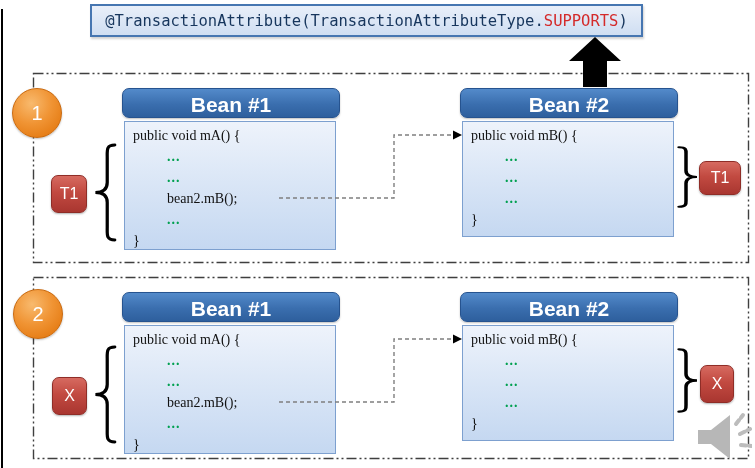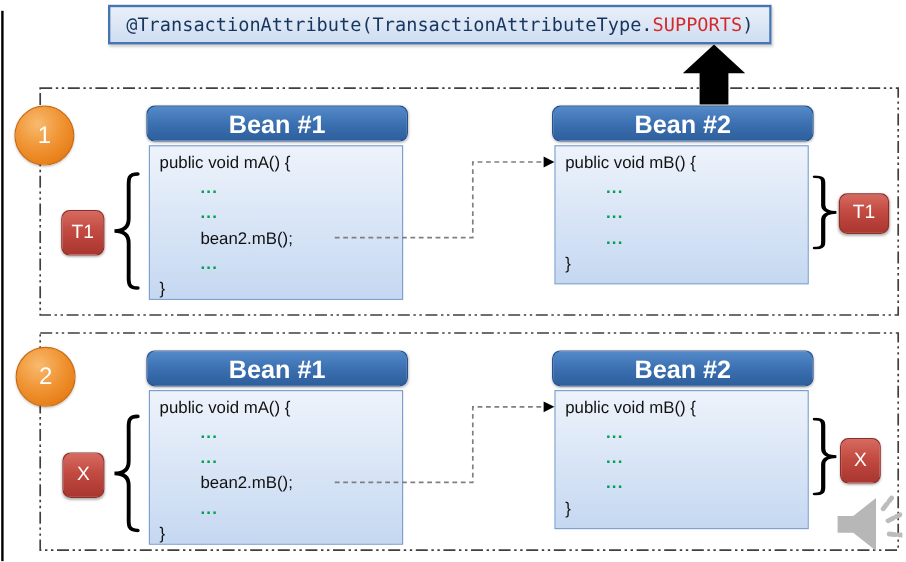"public void mA() {" .cl { font-family: Liberation Sans, sans-serif -> Liberation Serif, serif }
